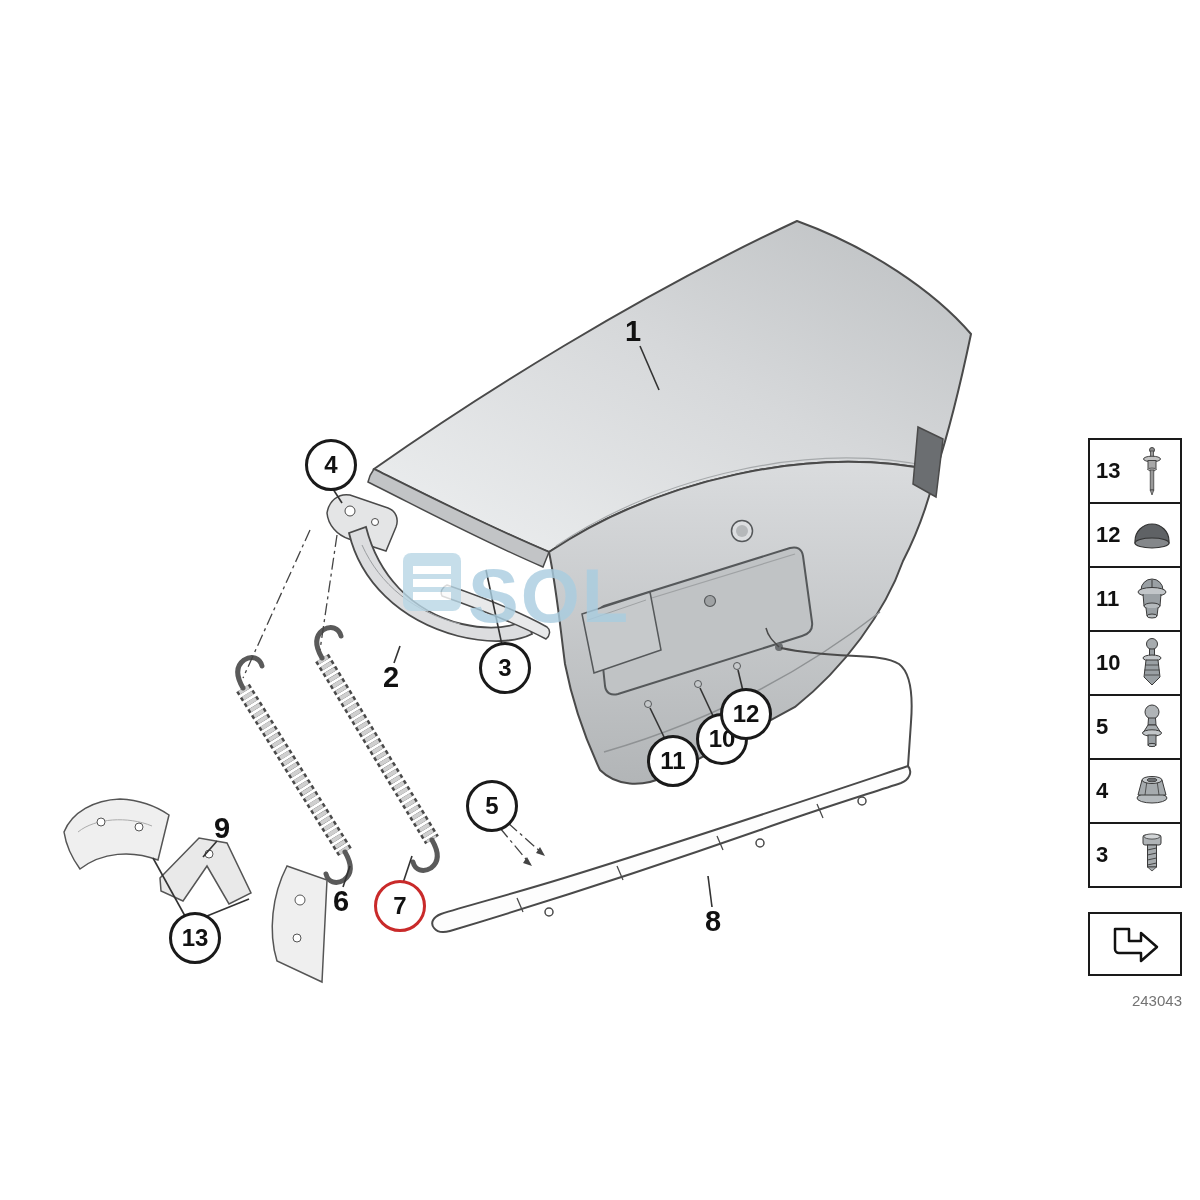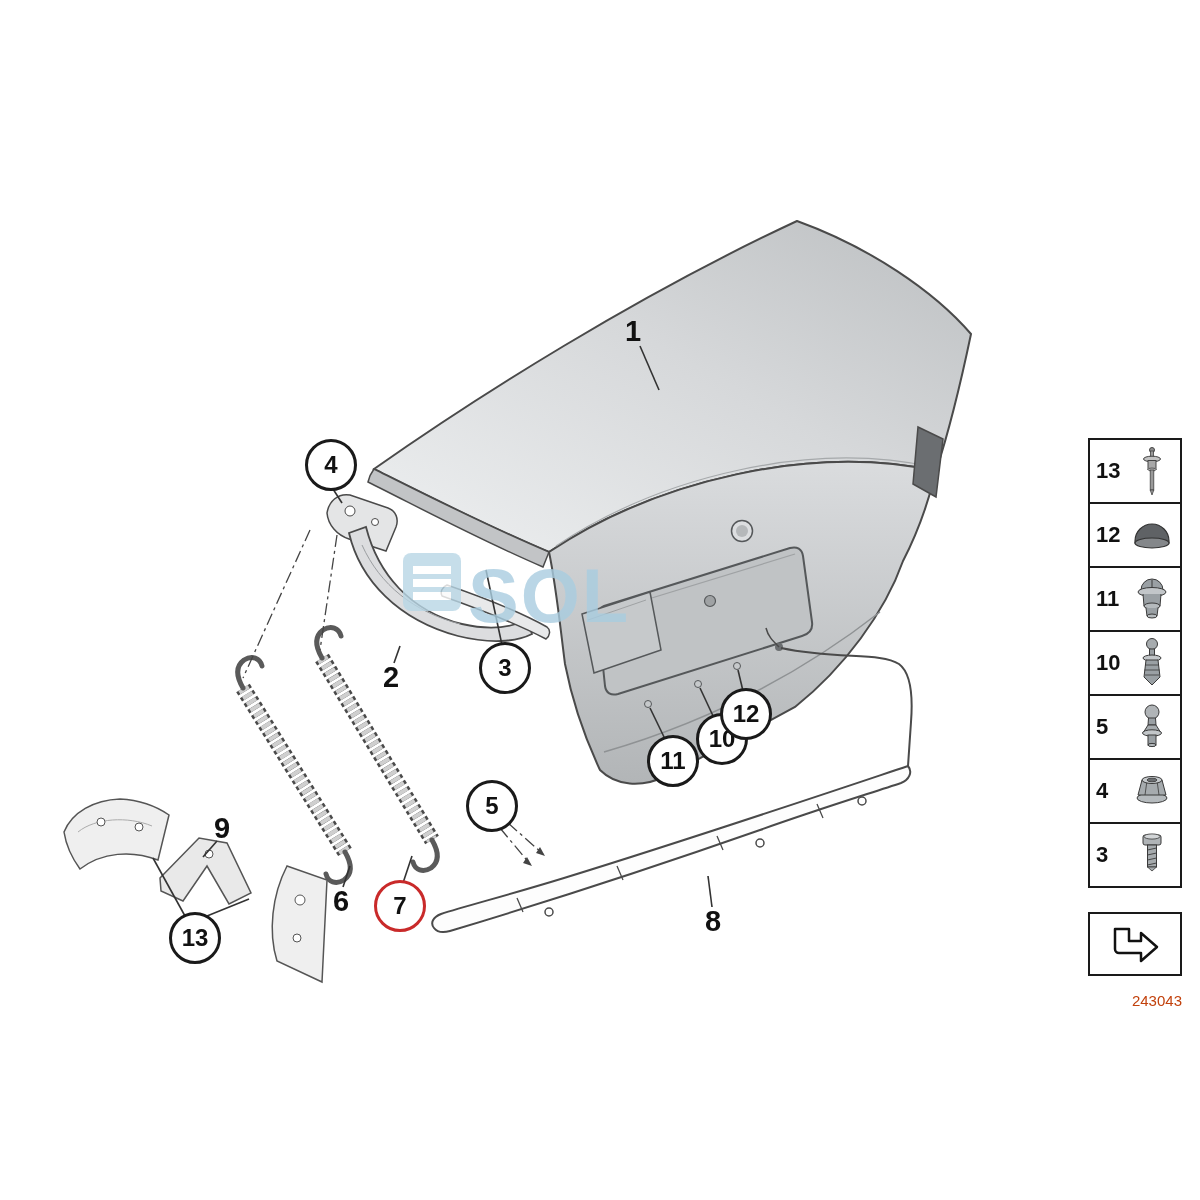"243043" .diagram-number { color: #c2410c -> #737373 }
